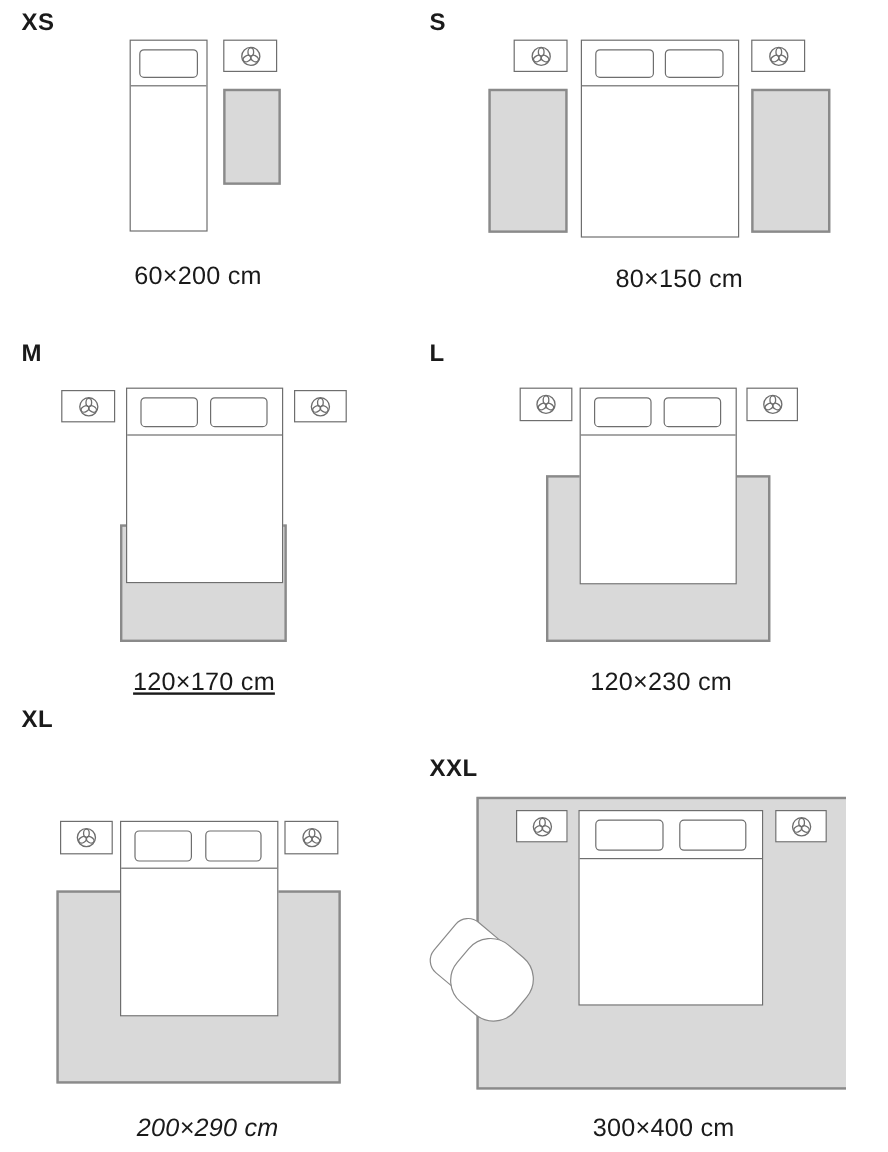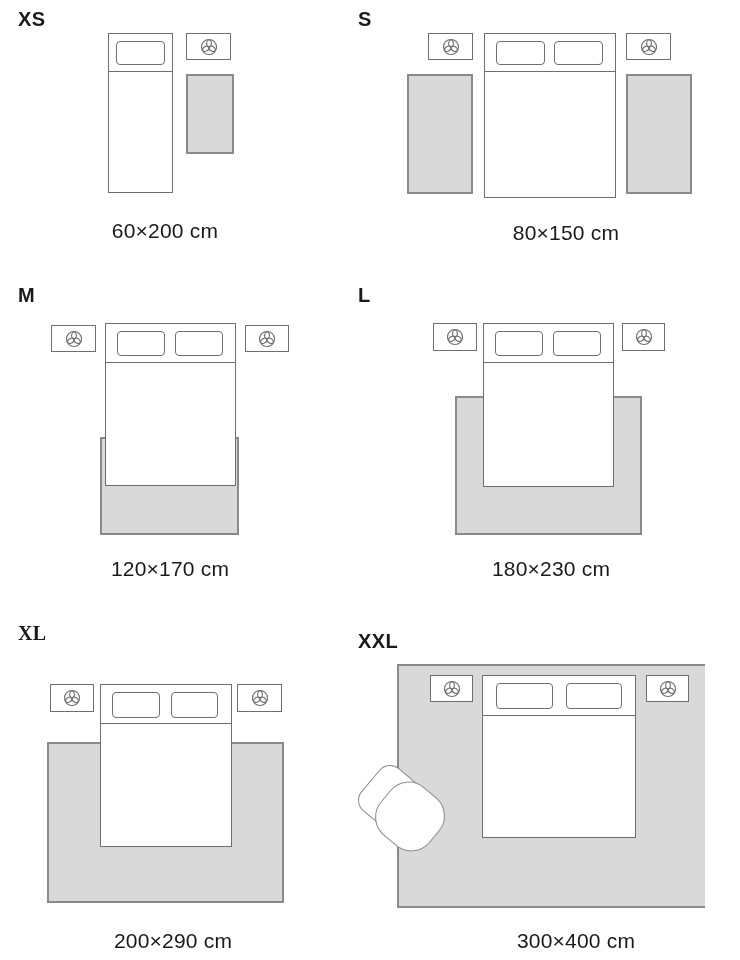"120×170 cm" div.dim-label { text-decoration: none -> underline }
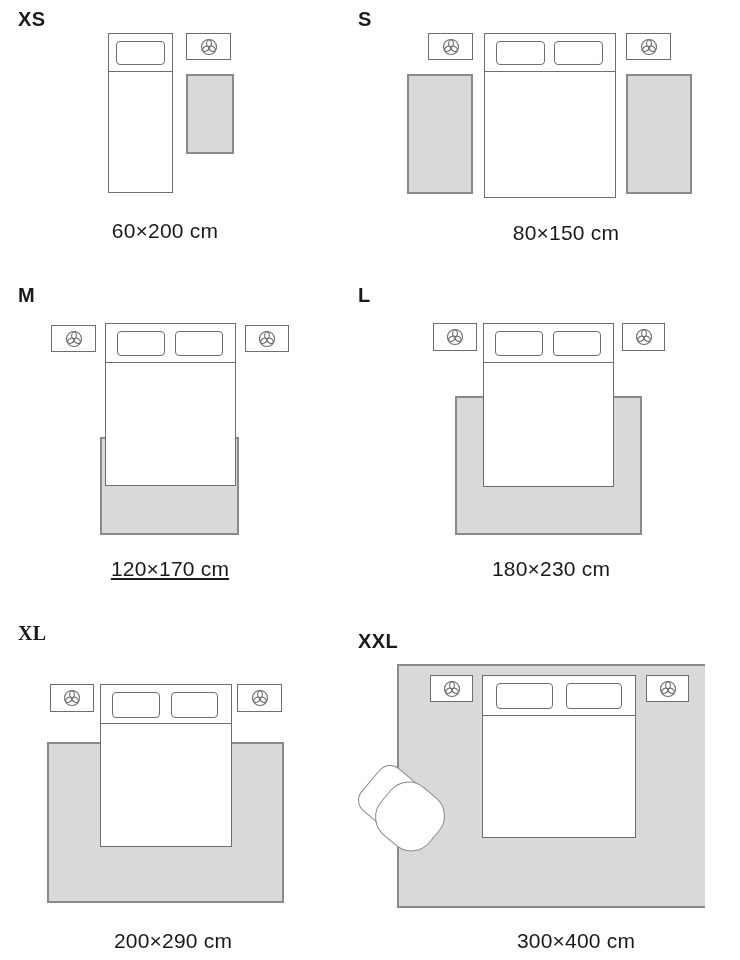"180×230 cm" div.dim-label { text: 180 -> 120 }
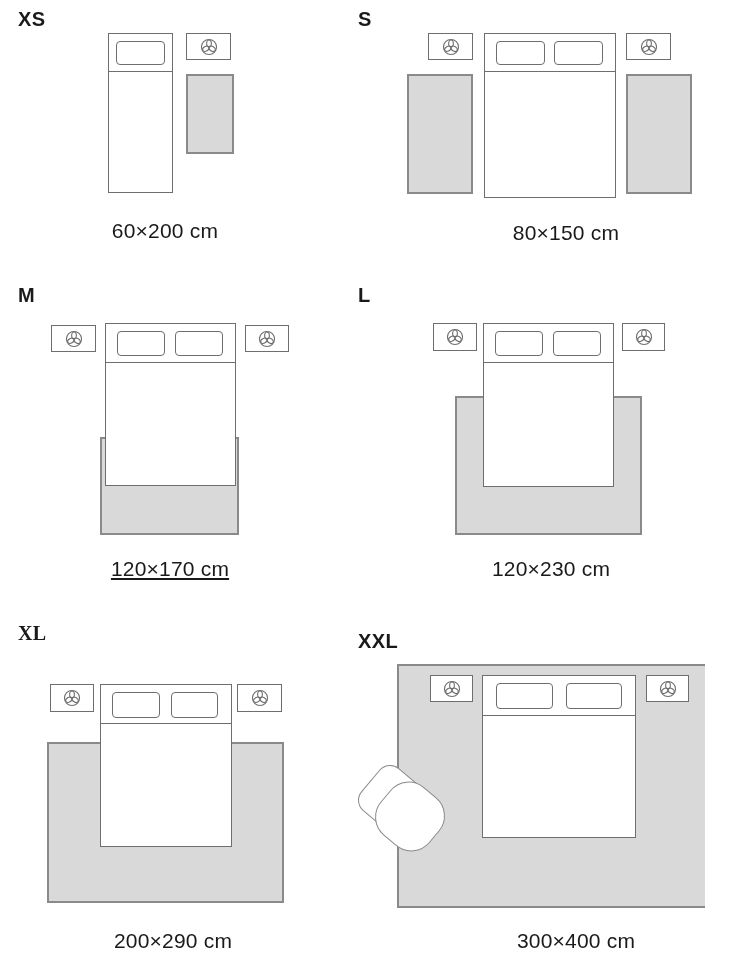"XL" div.size-label { font-family: Liberation Serif, serif -> none; top: 623px -> 590px }
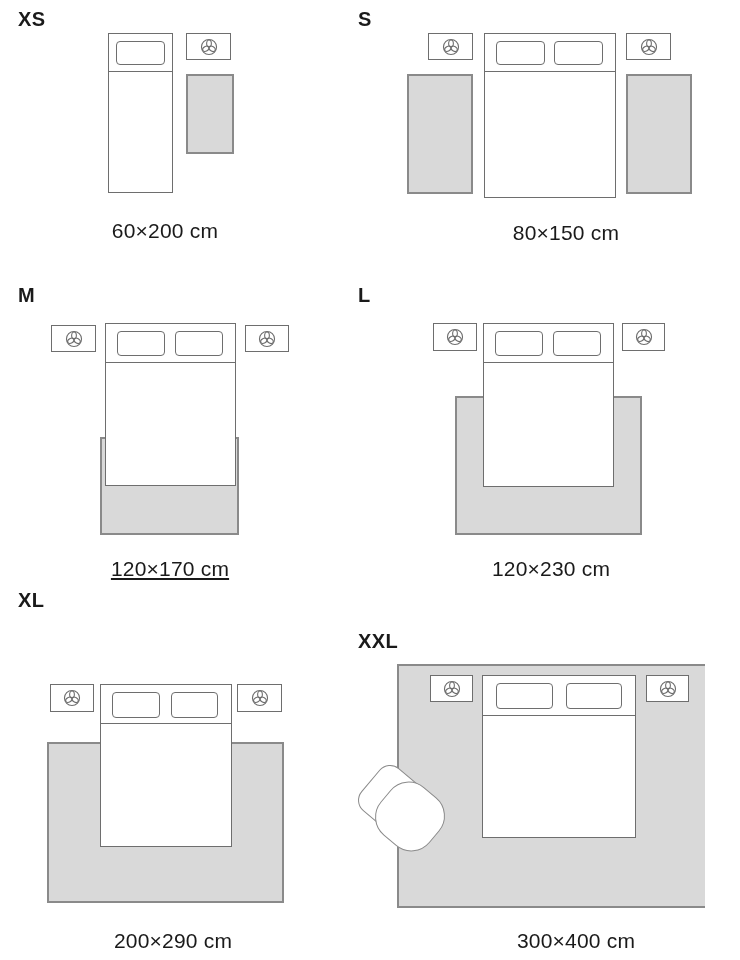"200×290 cm" div.dim-label { font-style: none -> italic }
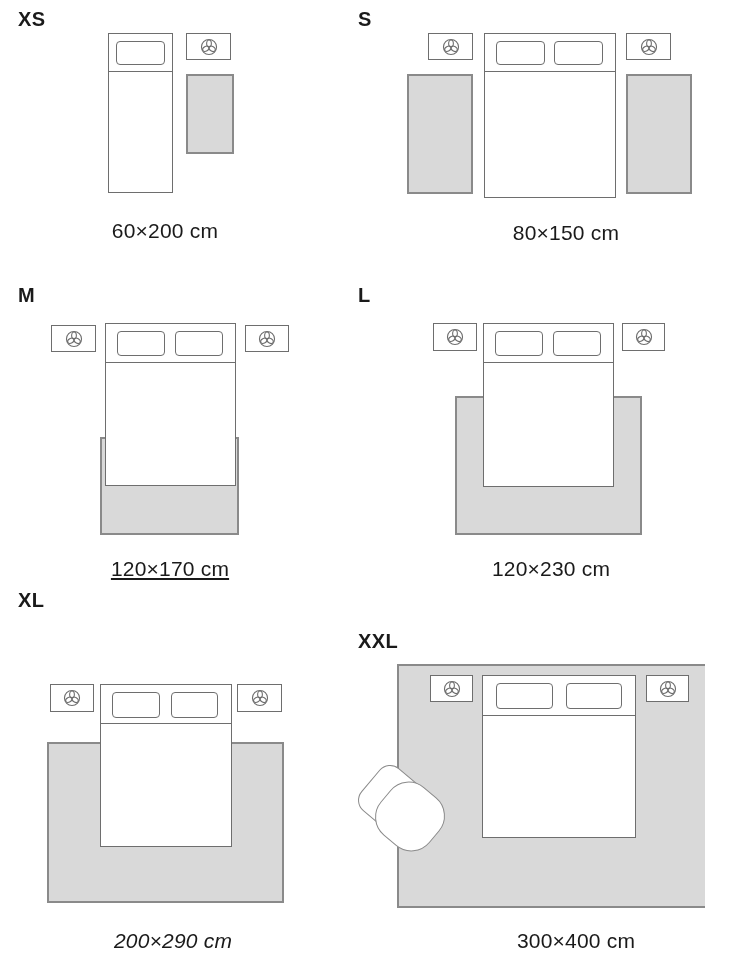"300×400 cm" div.dim-label { left: 426px -> 403px }
